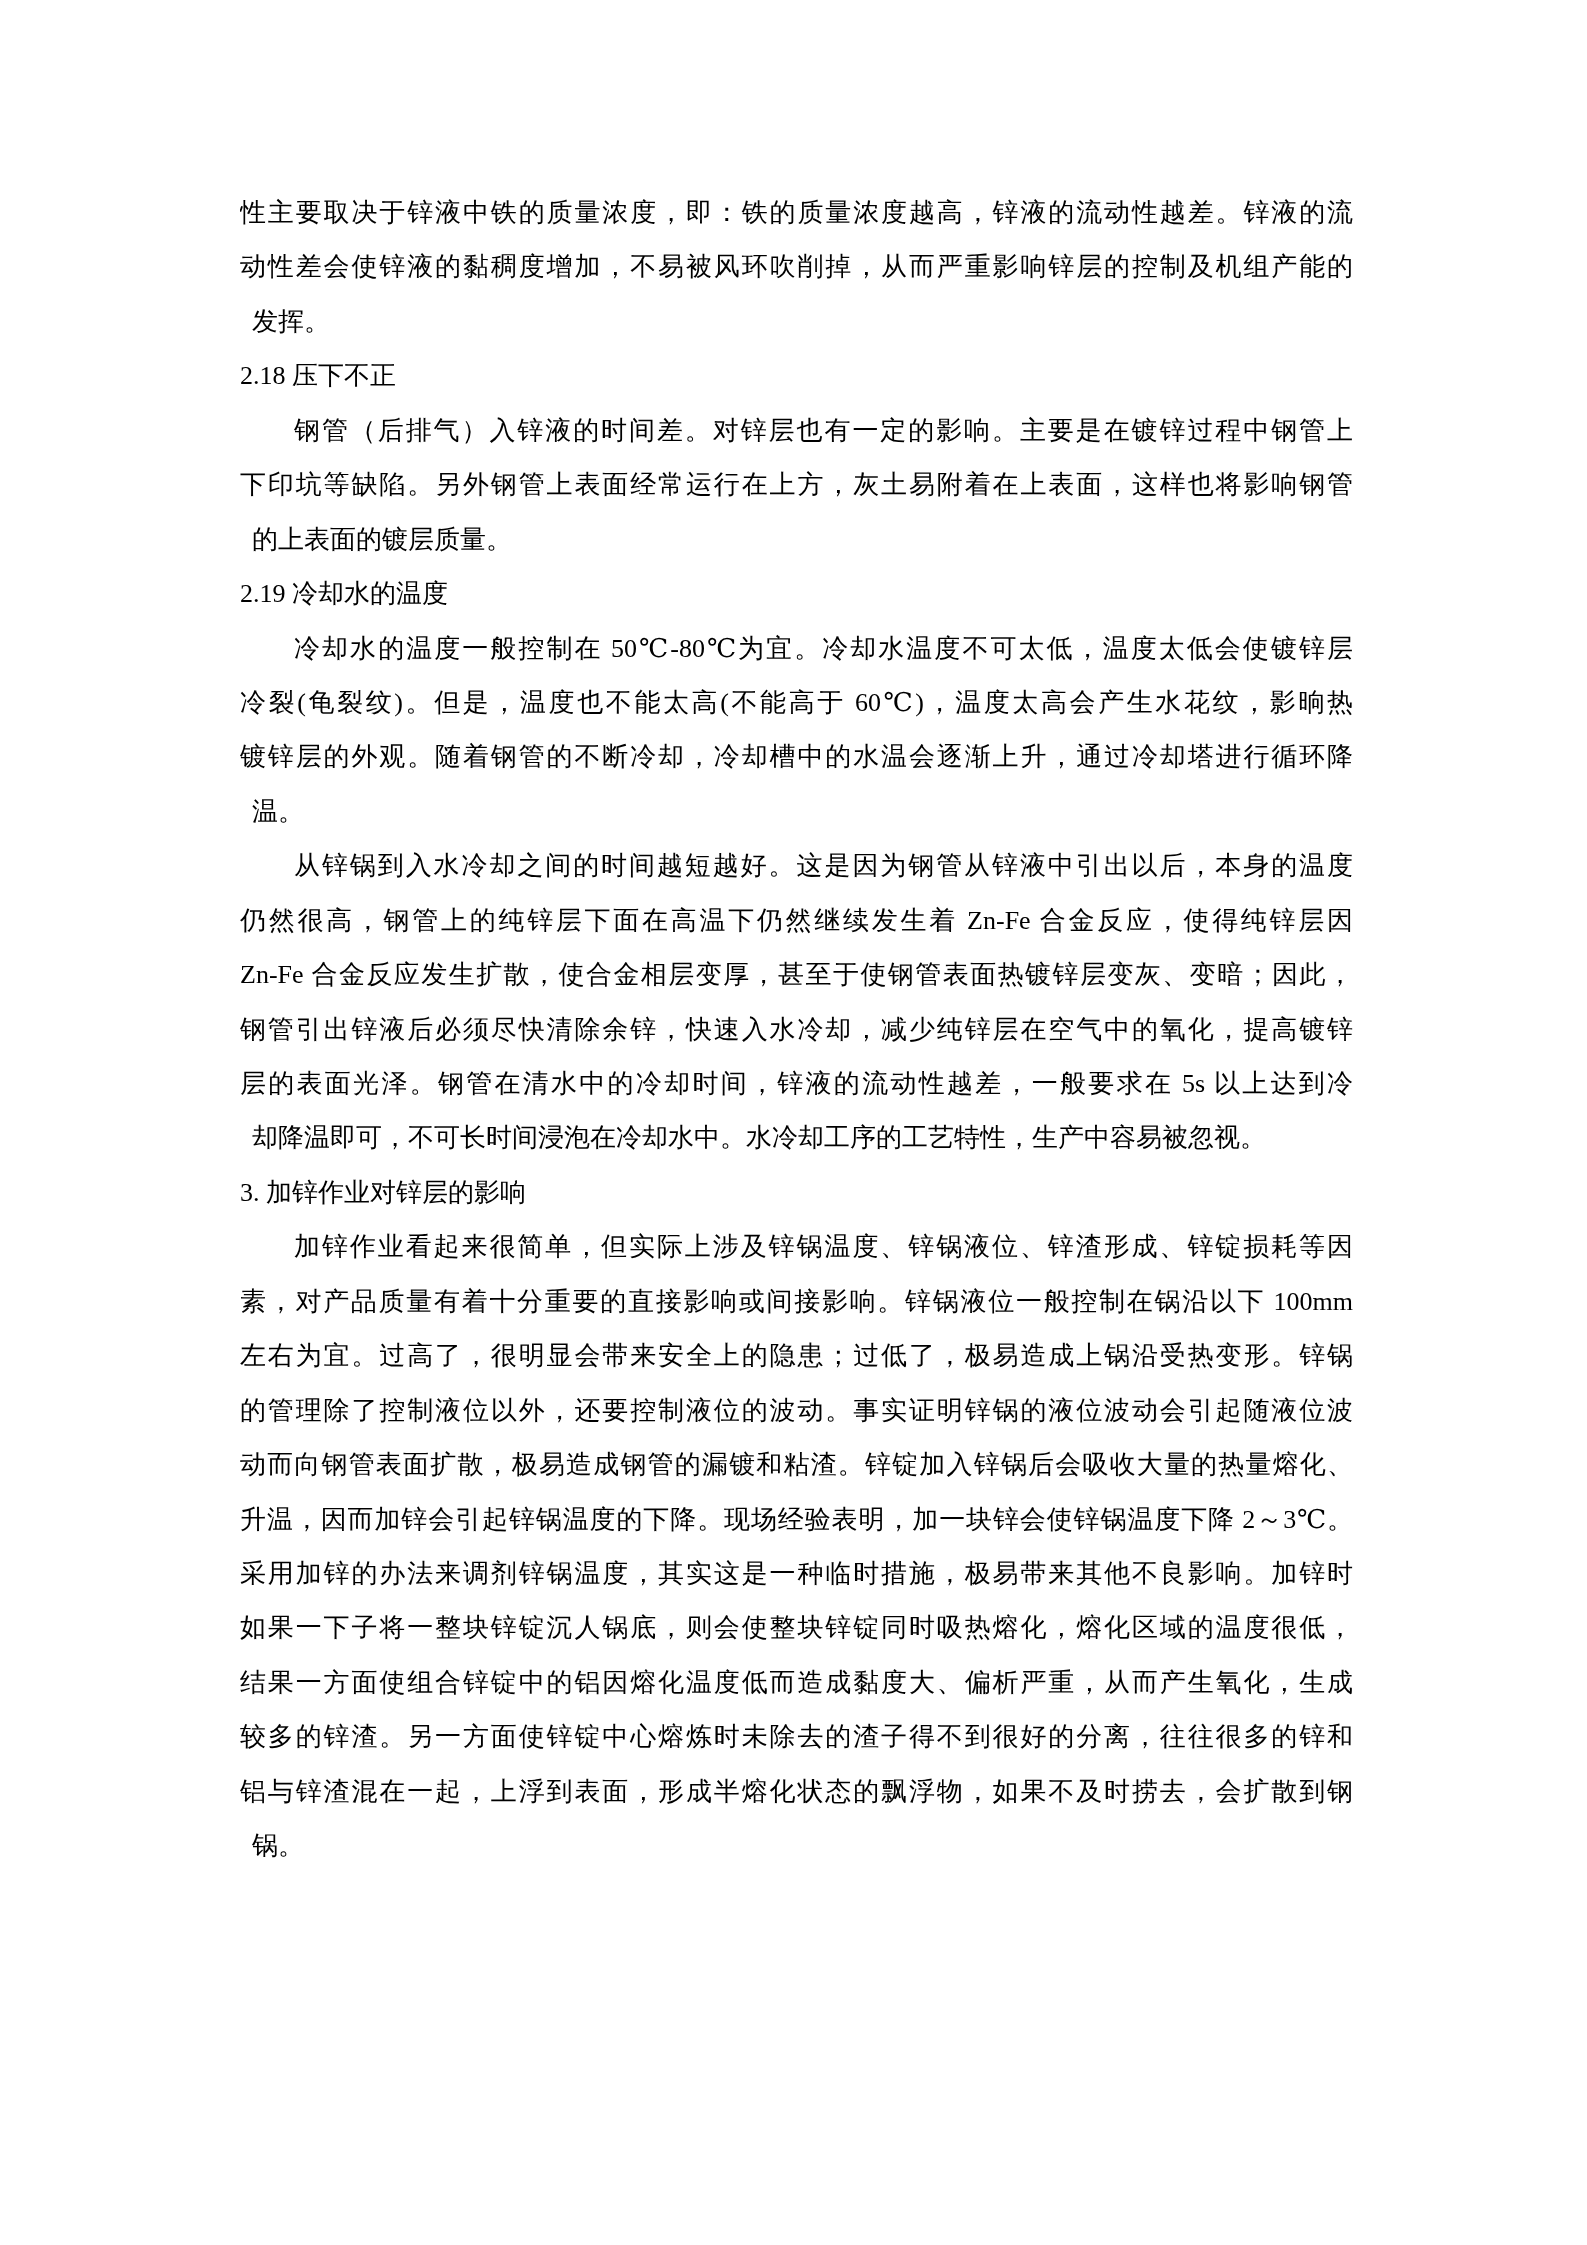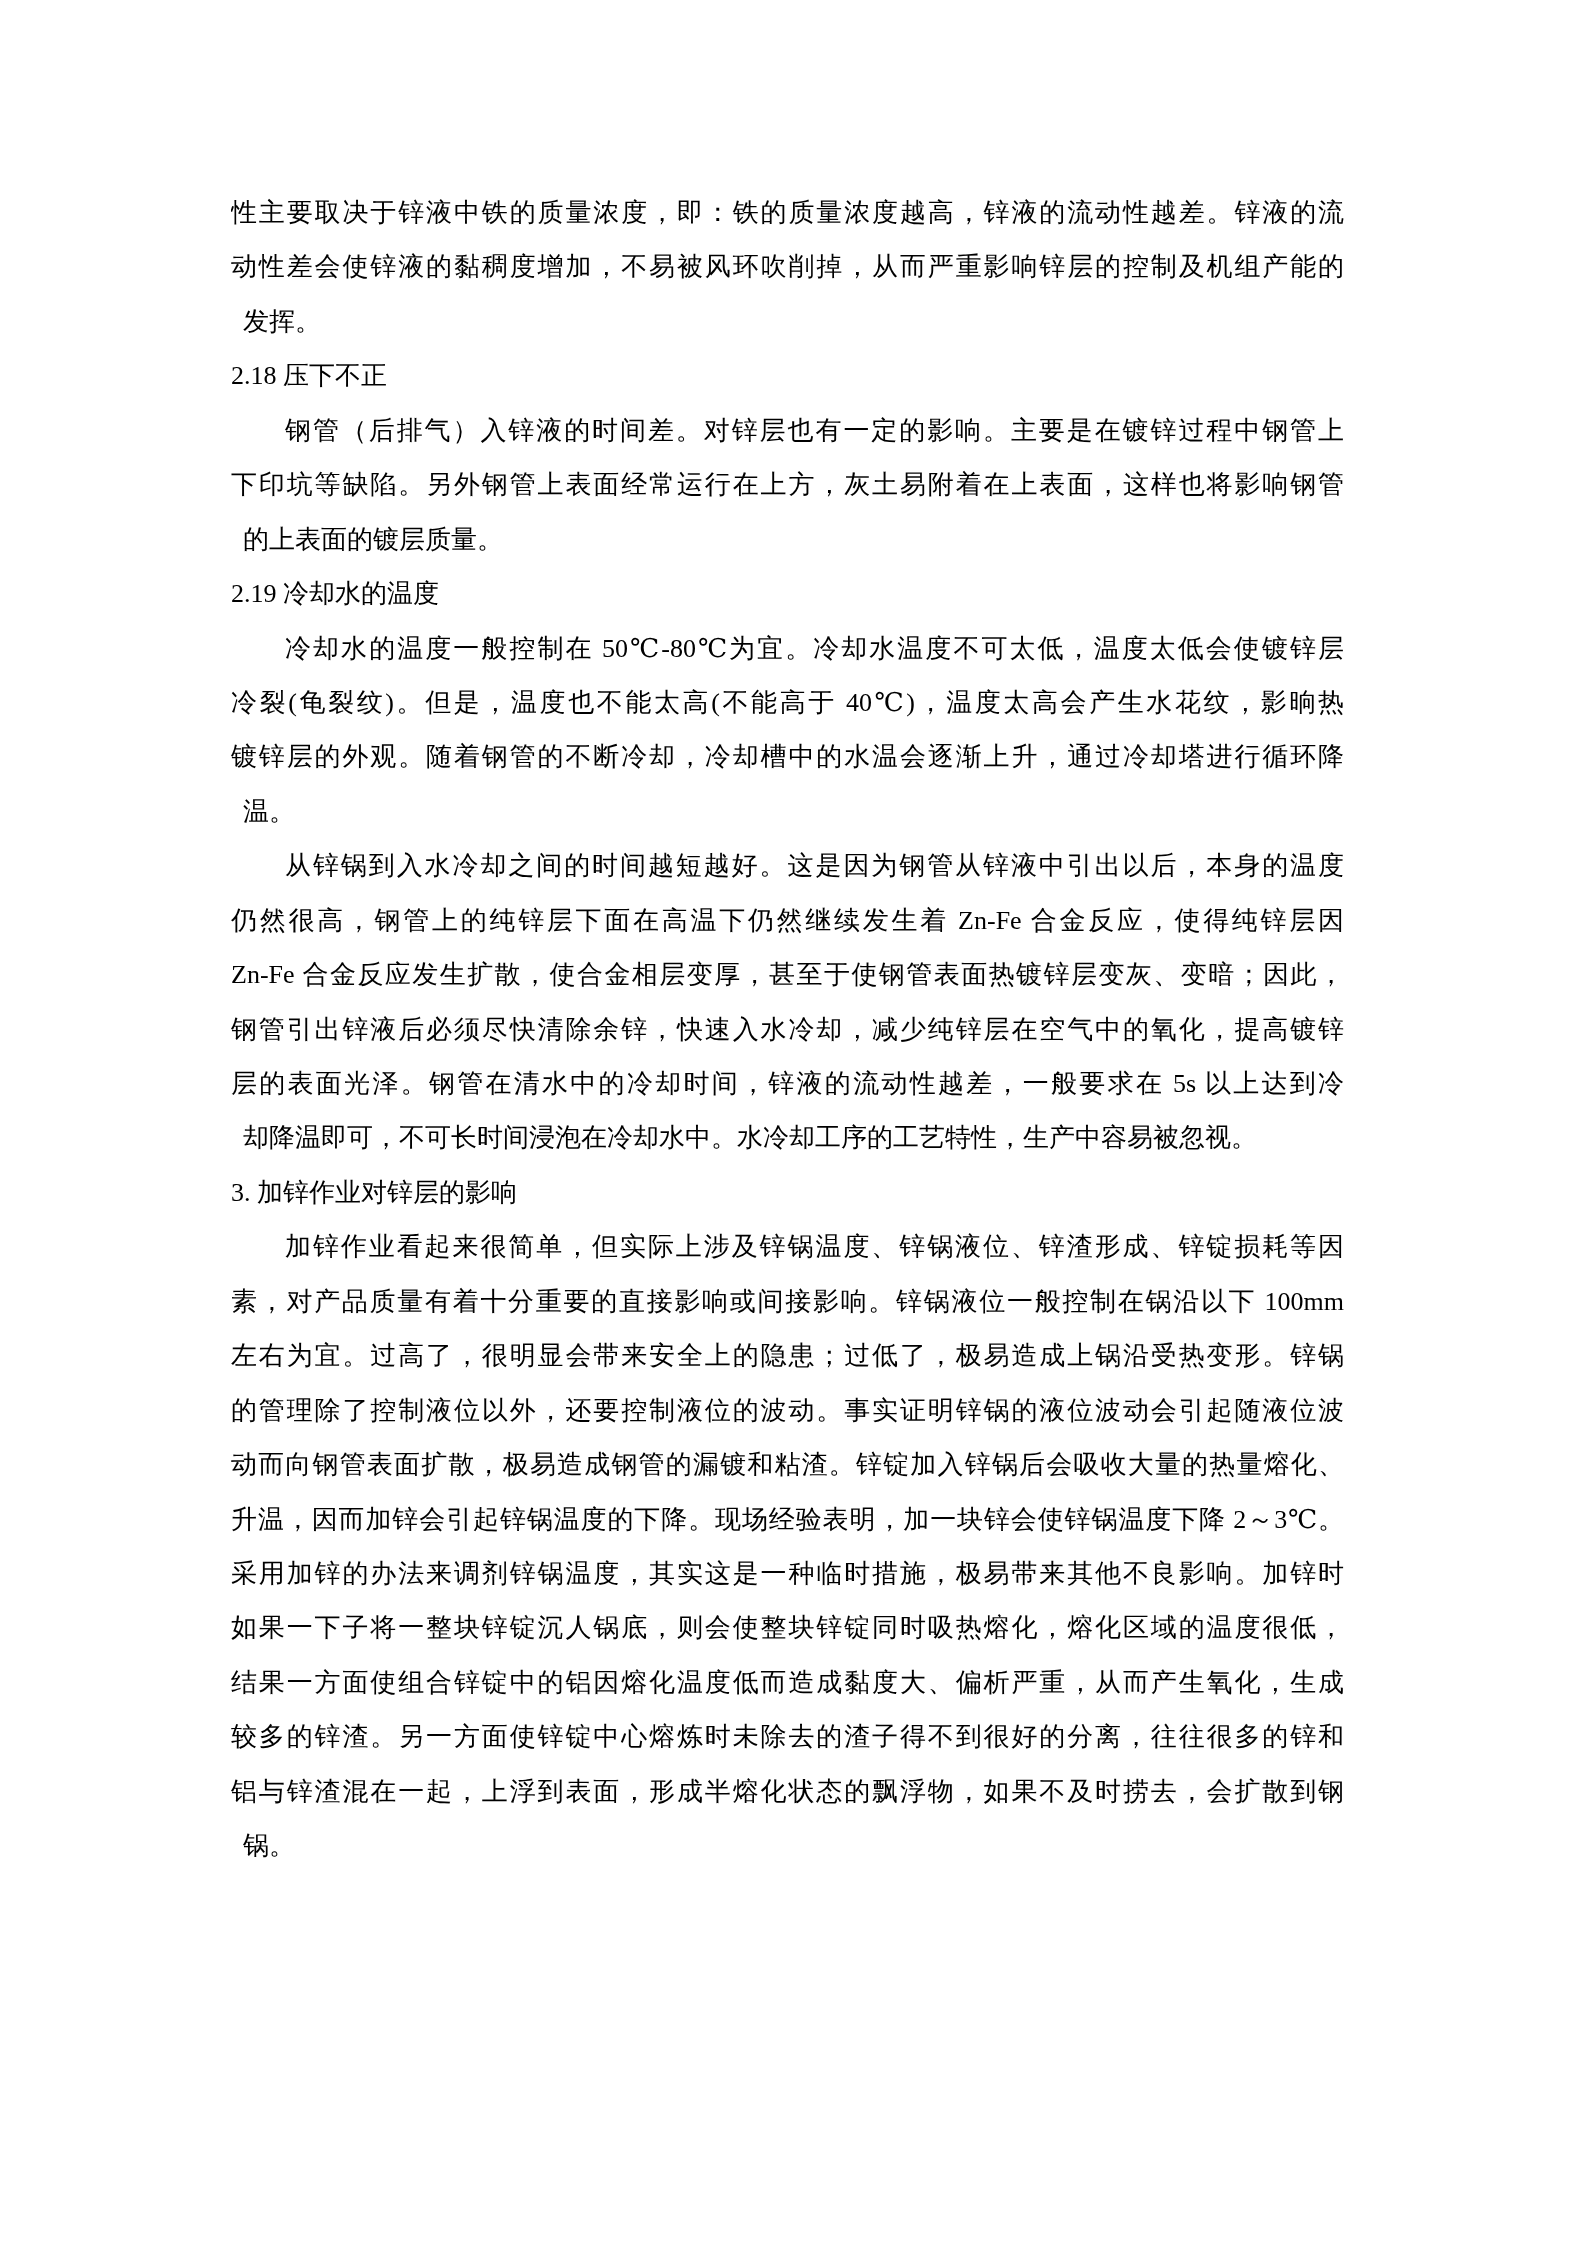"性主要取决于锌液中铁的质量浓度，即：铁的质量浓度越高，锌液的流动性越差。锌液的流" .doc { left: 231px -> 240px }
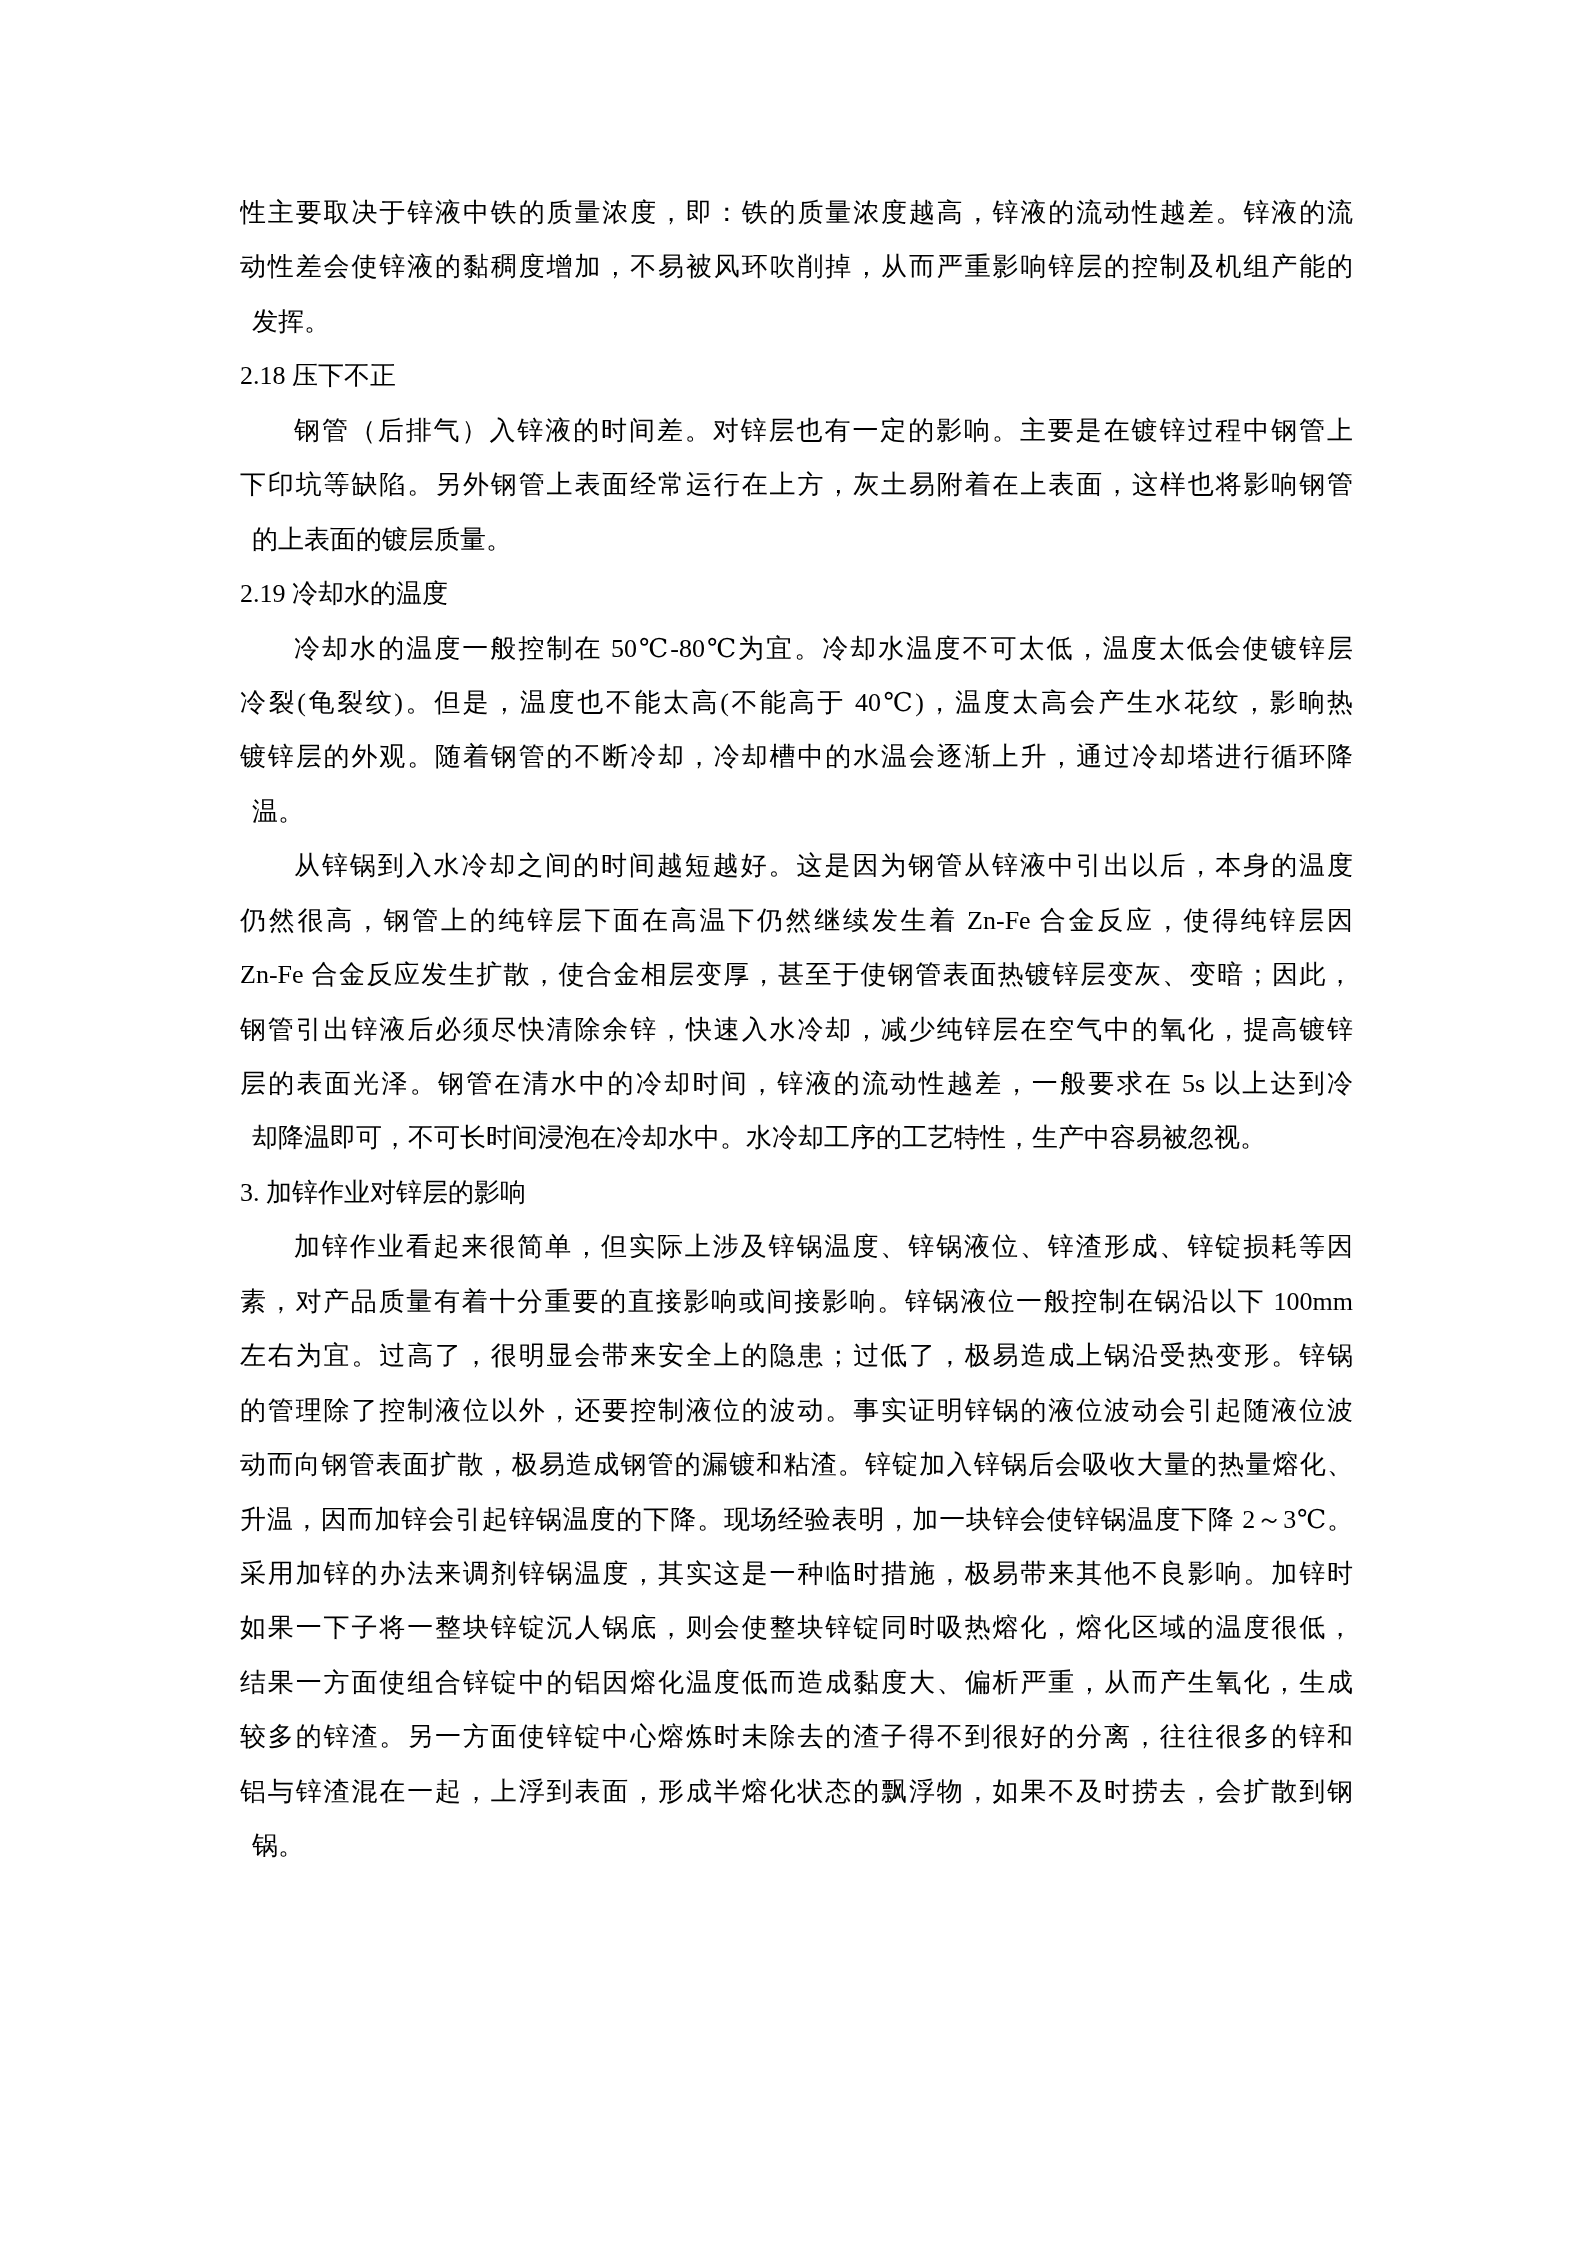"冷裂(龟裂纹)。但是，温度也不能太高(不能高于" div.t-line { text: 40 -> 60 }
